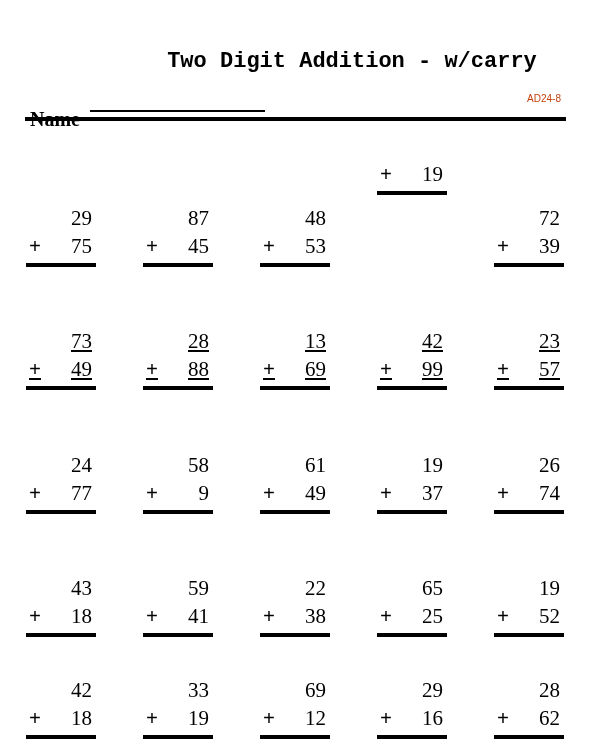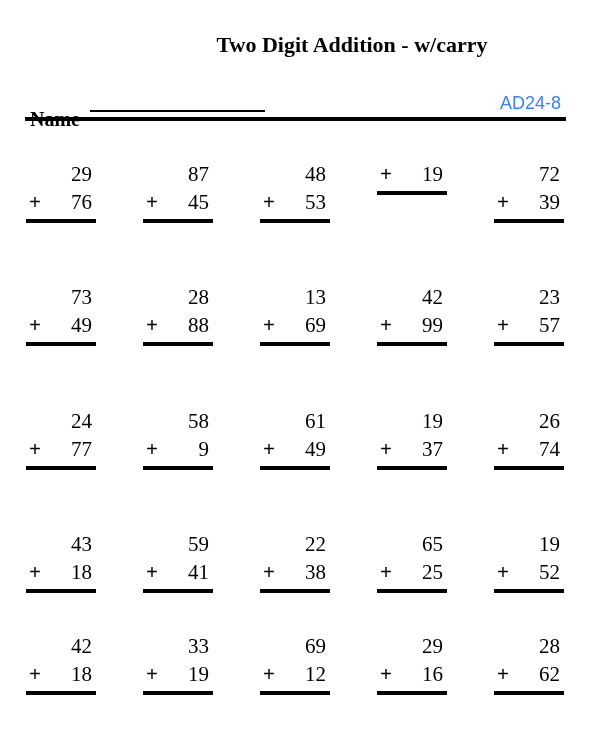"Two Digit Addition - w/carry" .title { font-family: none -> Liberation Mono, monospace; top: 32px -> 49px }
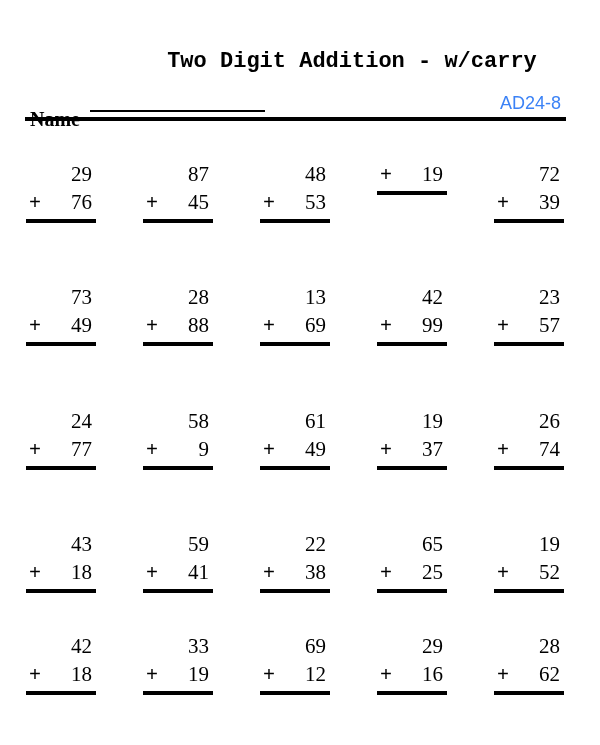"AD24-8" .code { color: #3b82f6 -> #c2410c; font-size: 18px -> 10px }
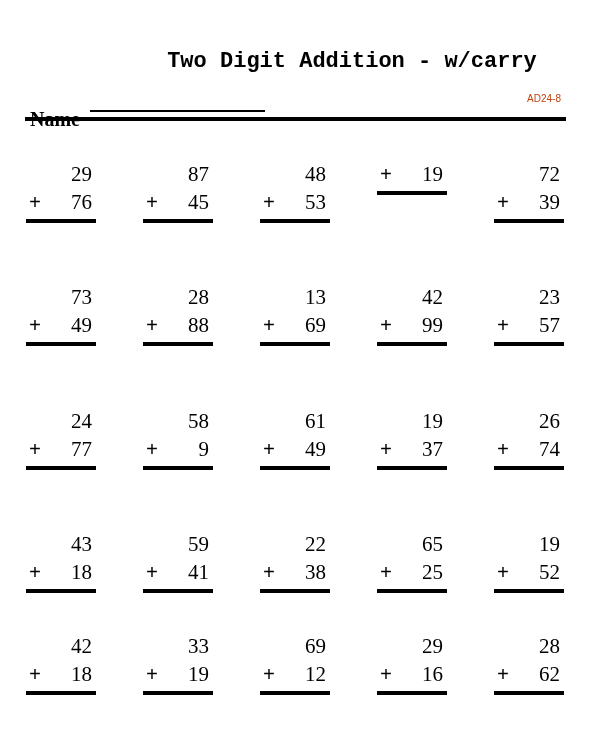"29" .top-num { margin-top: none -> 44px }
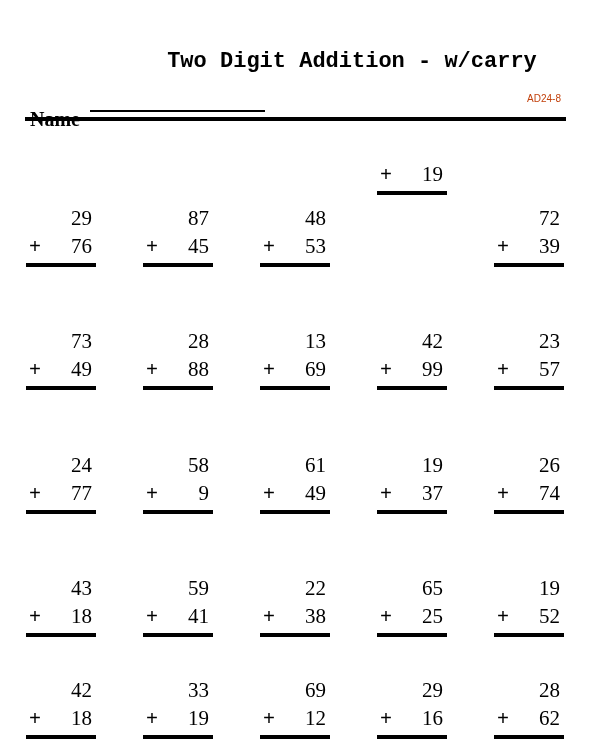"76" span { text: 76 -> 75 }
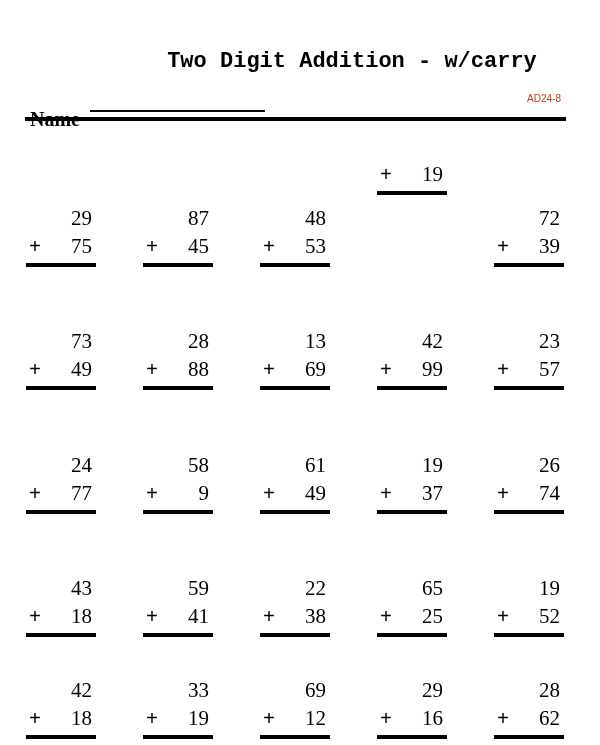"73" .prow.r1 { text-decoration: none -> underline }
